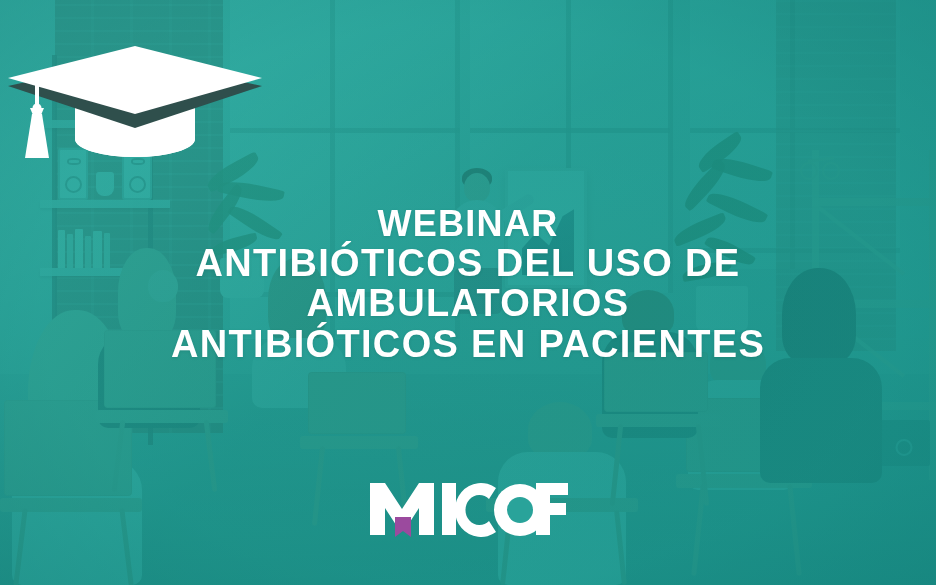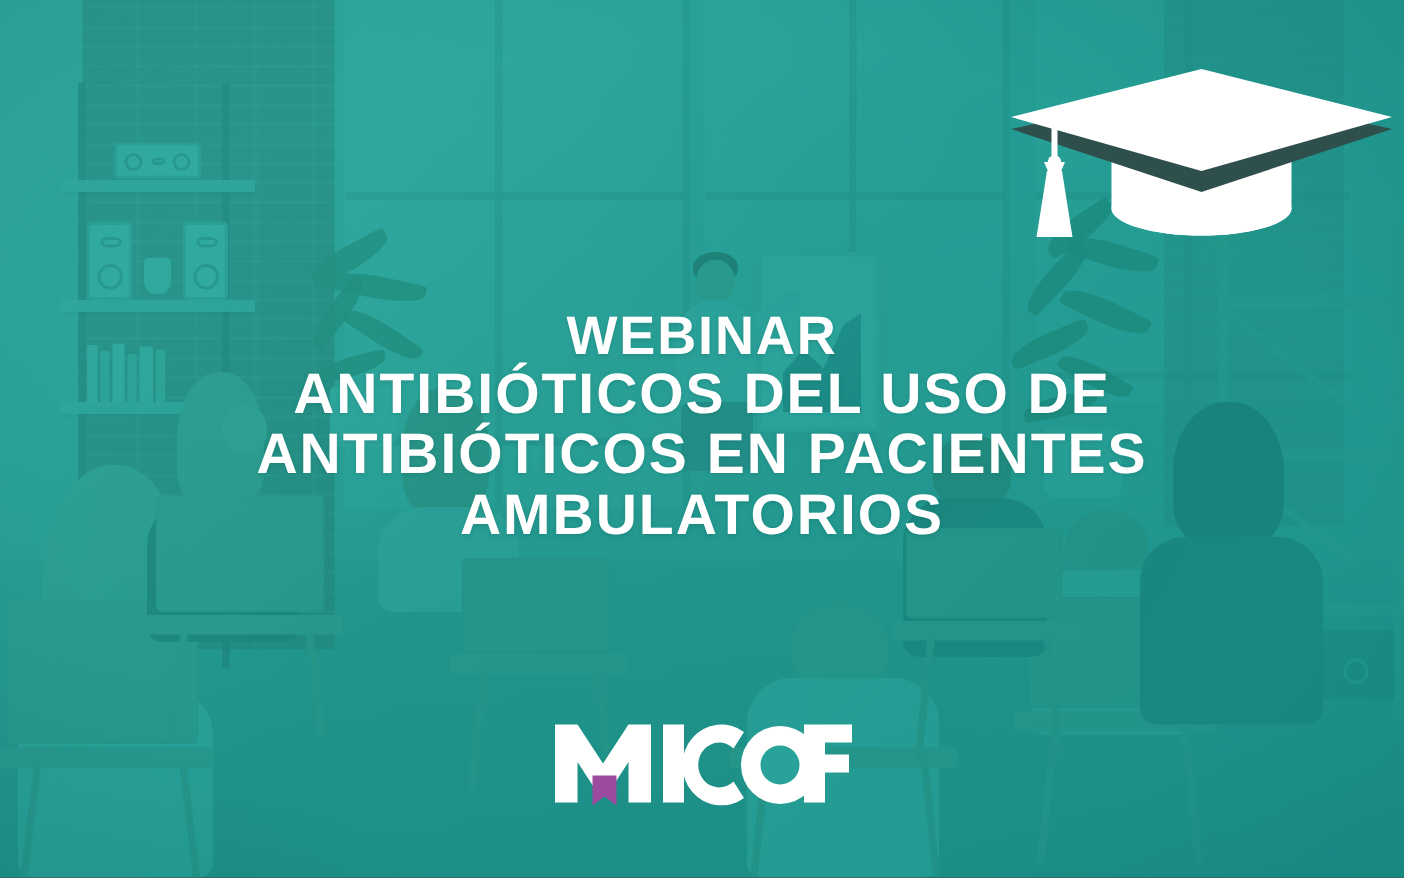"WEBINAR" .content { align-items: flex-end -> flex-start }
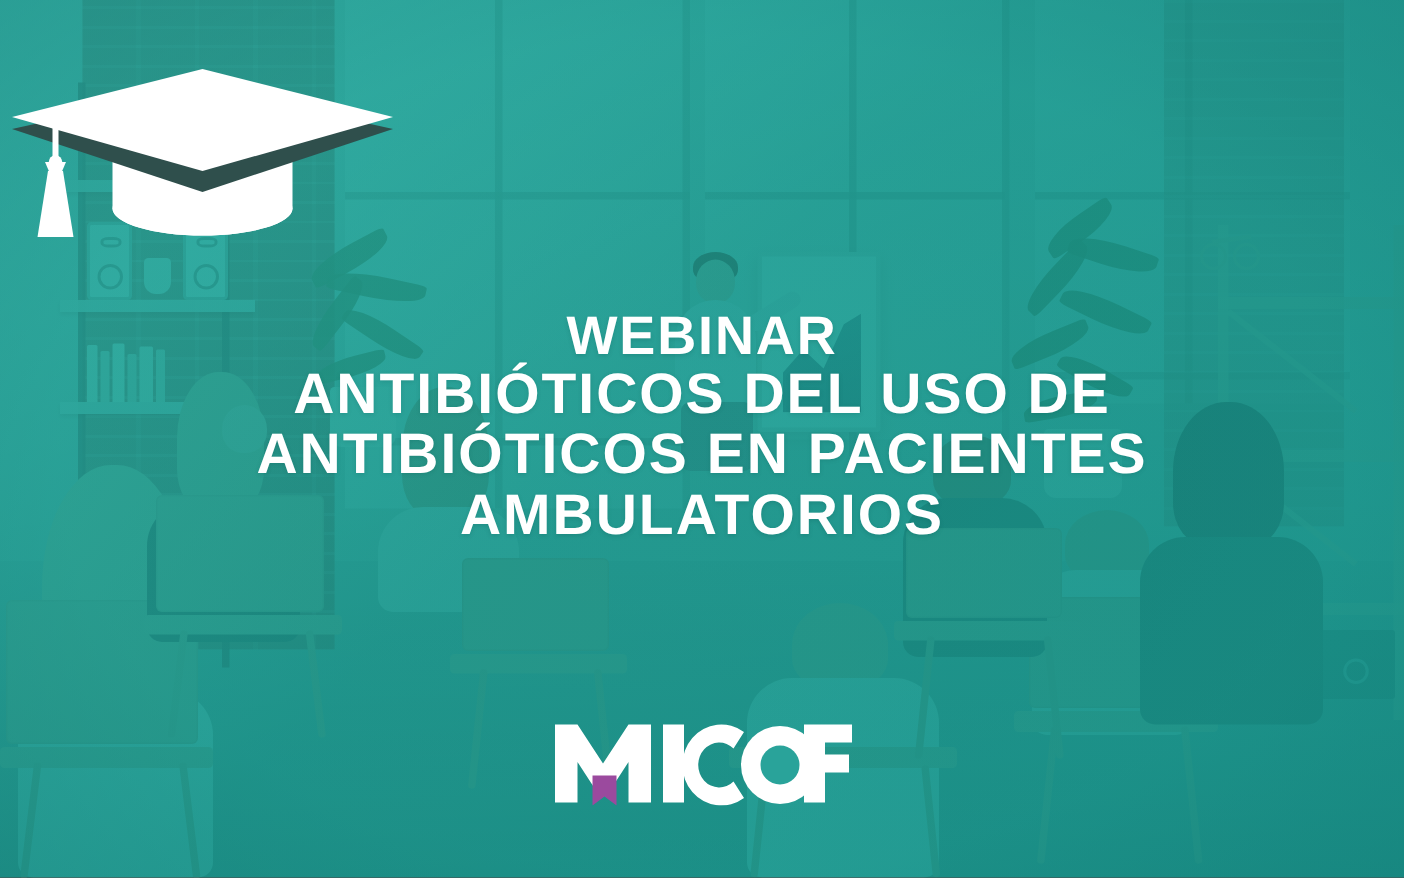"ANTIBIÓTICOS EN PACIENTES" div.t-line { order: before "AMBULATORIOS" -> after "AMBULATORIOS" }
